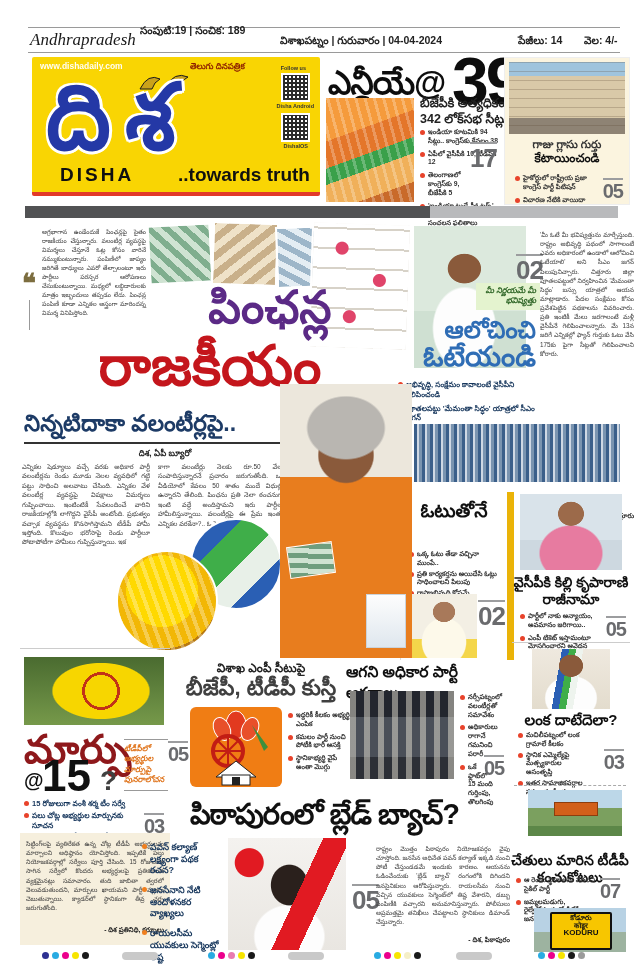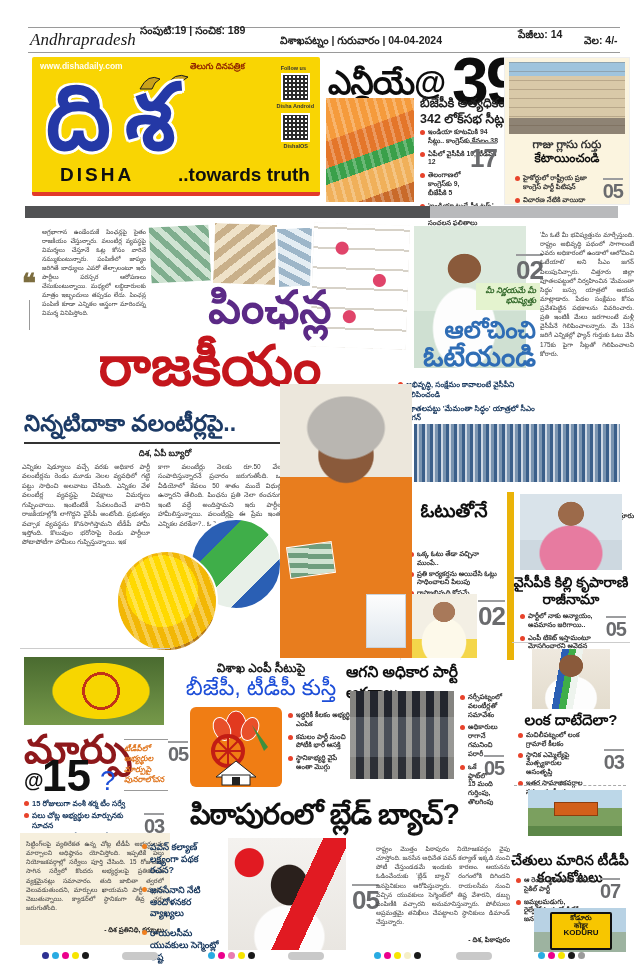"పేజీలు: 14" div.abs { top: 28px -> 34px }
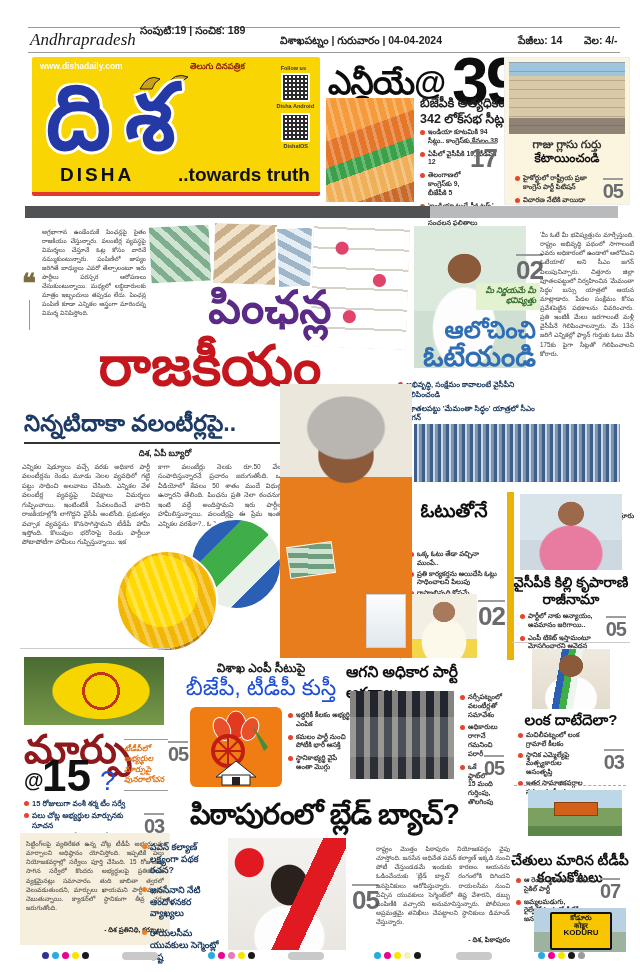"బీజేపీ, టీడీపీ కుస్తీ" .h-red { color: #1d4ed8 -> #404040; font-weight: 400 -> 700 }
